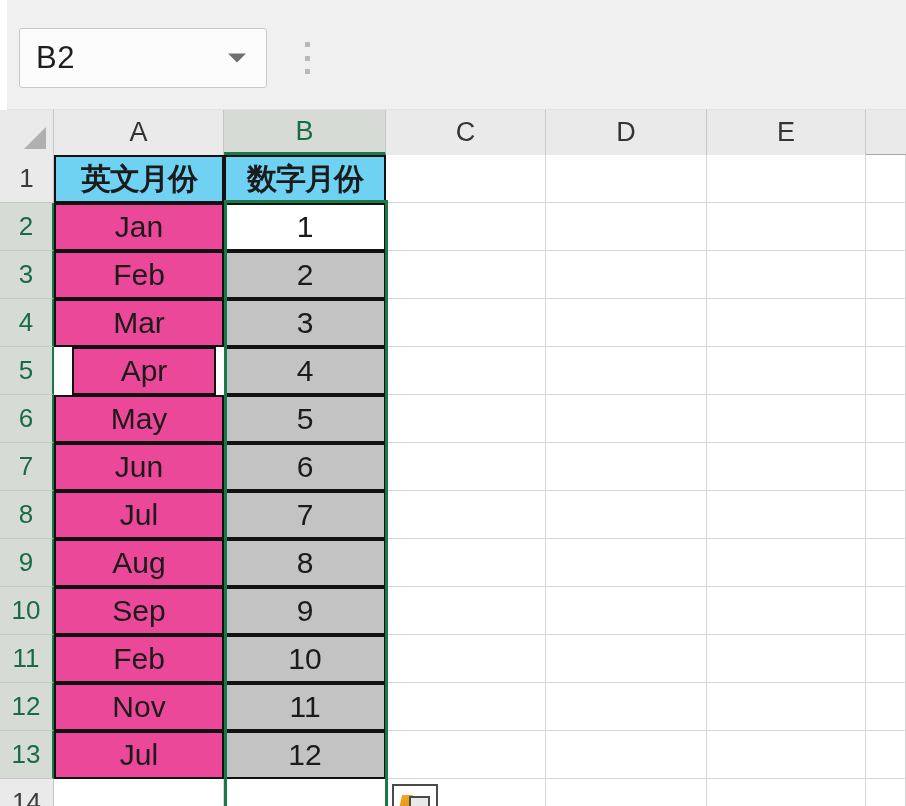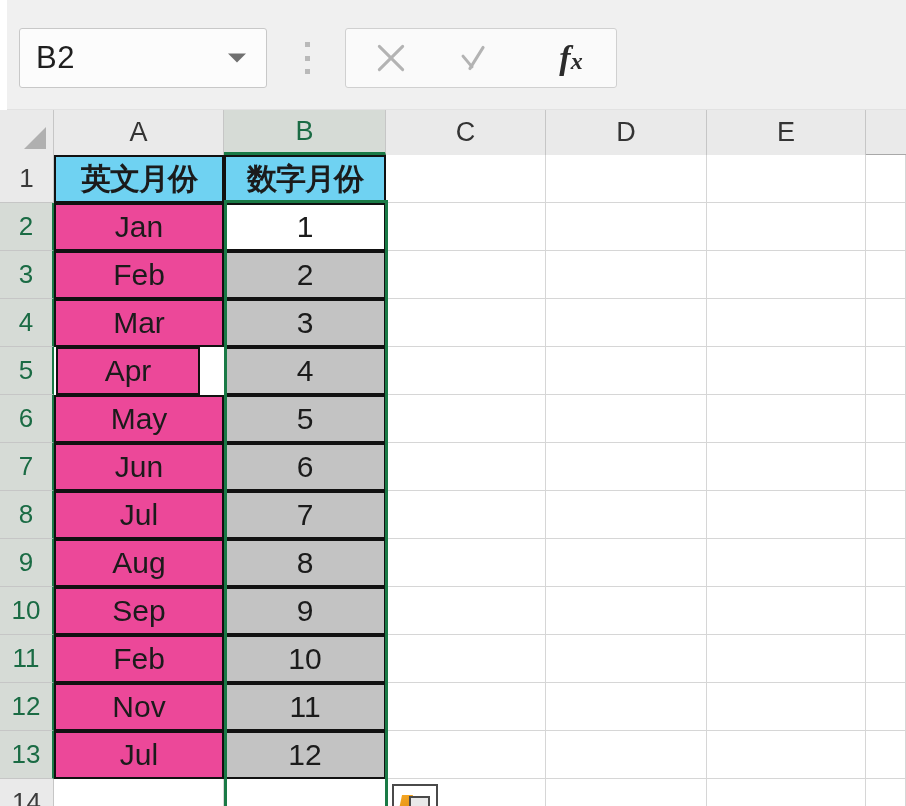"fx" div.fx-buttons { html: <div> <div> <span></span> </div> <div> <span></span> </div> <div> <span><span>f</span><span>x</span></span> </div> </div> -> none }
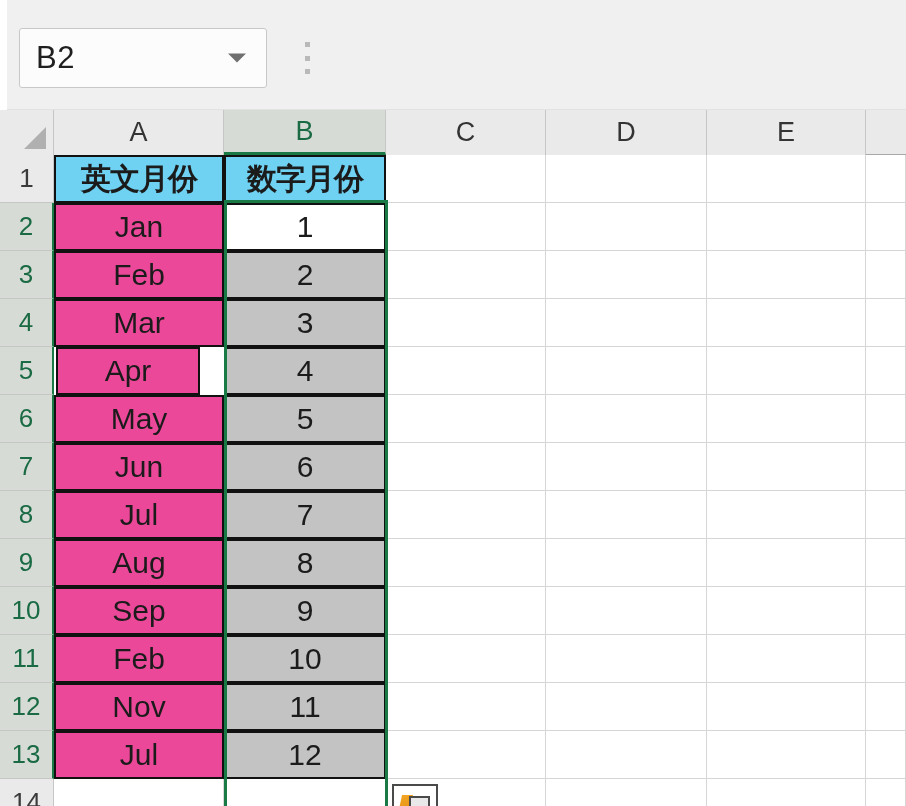"Apr" div.datacell { left: 56px -> 72px }
